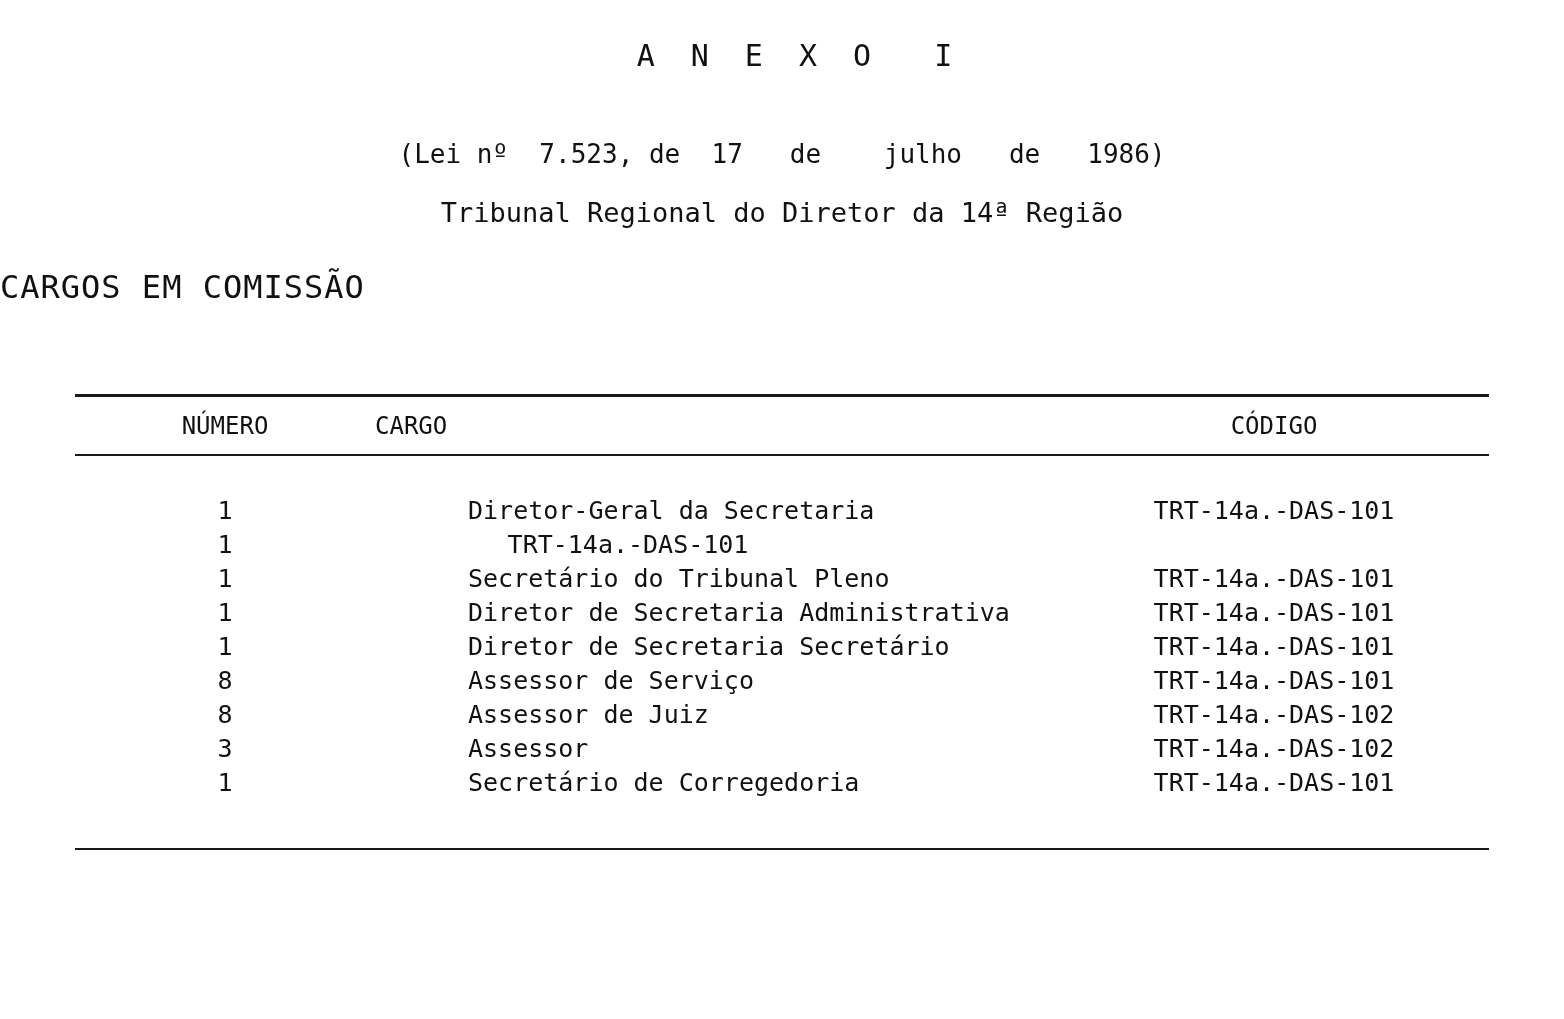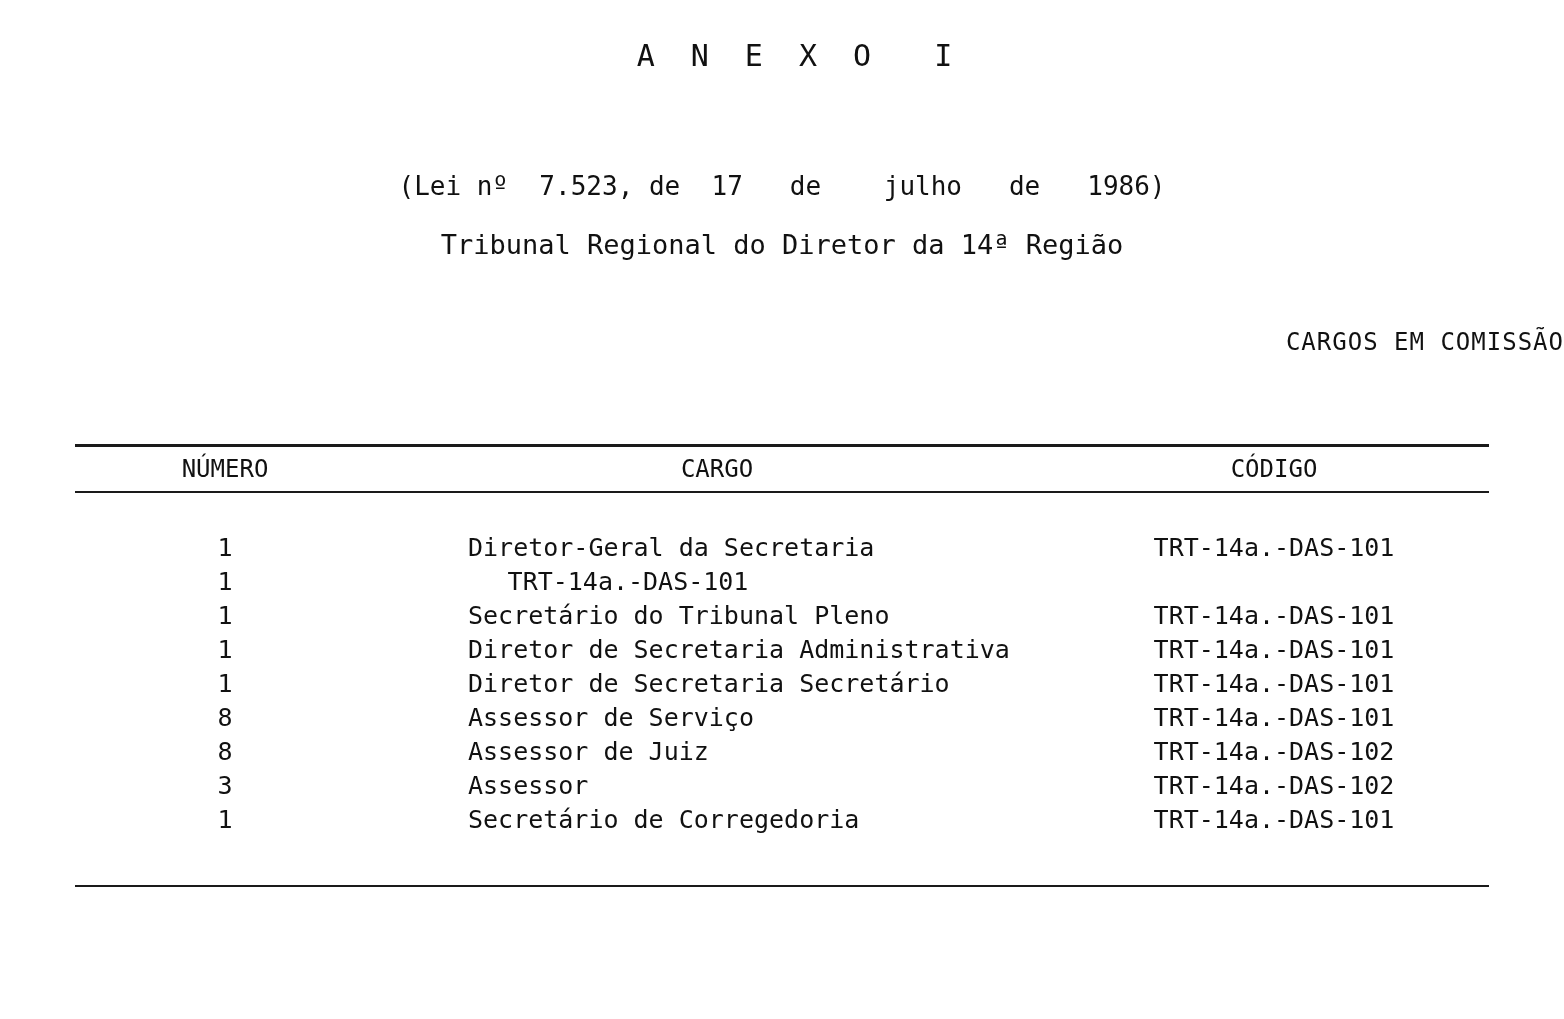"(Lei nº 7.523, de 17" .law-line { margin-top: 98px -> 66px }
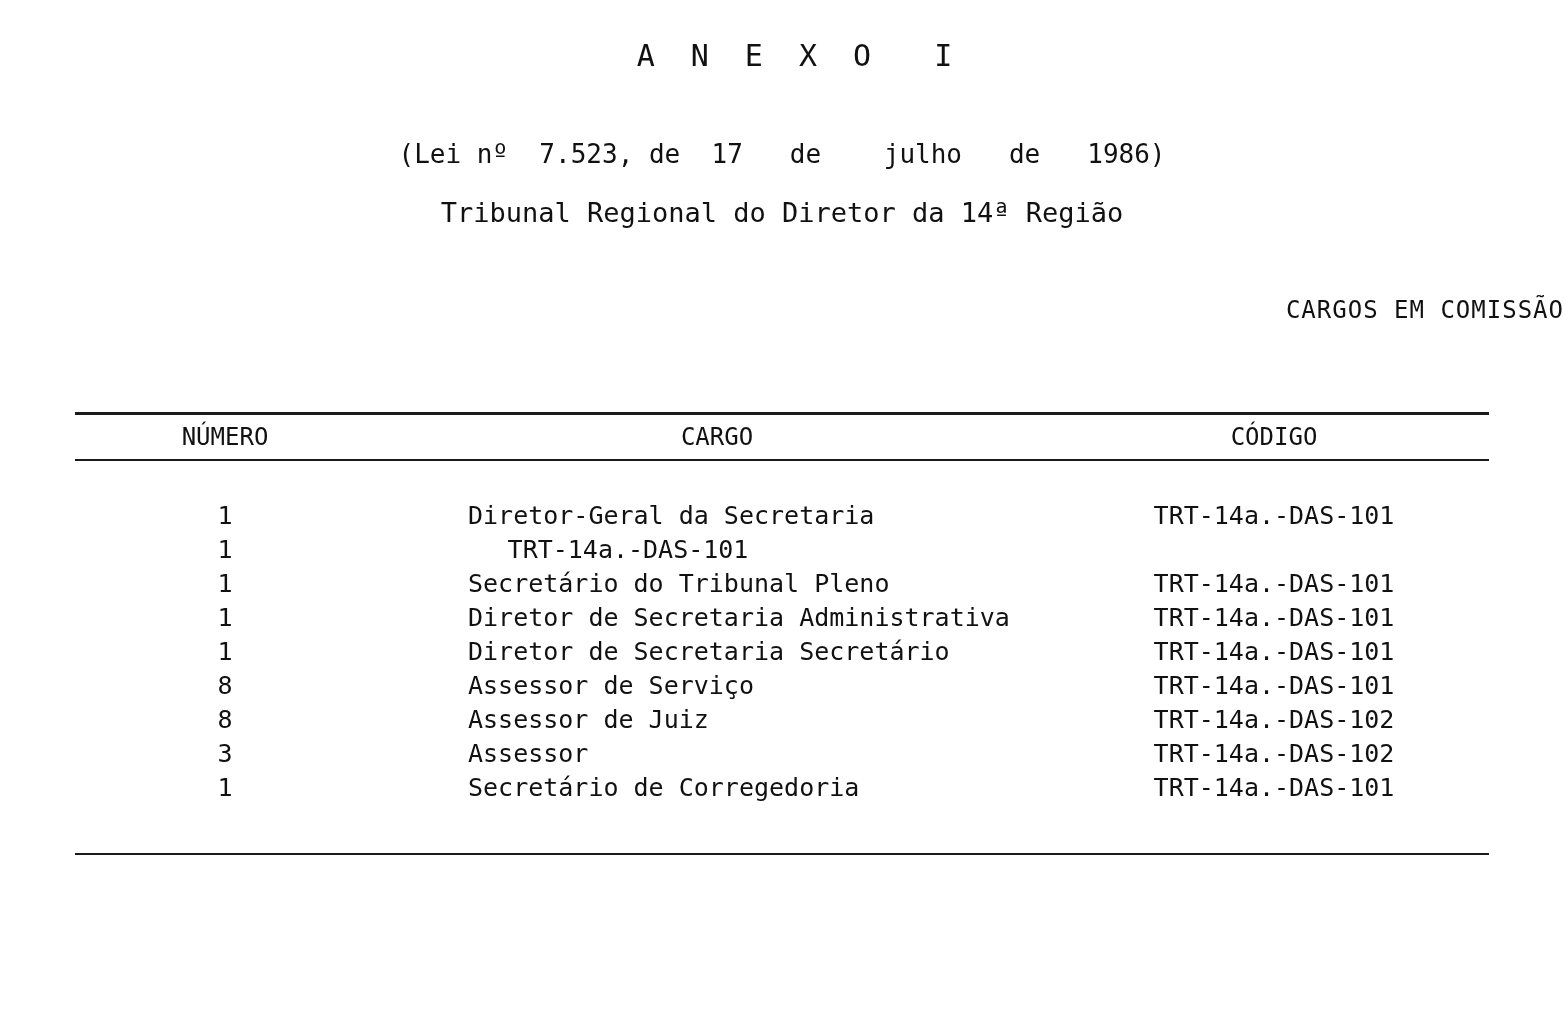"CARGOS EM COMISSÃO" .section-line { font-size: 24px -> 32px; margin-top: 68px -> 40px; text-align: right -> left }
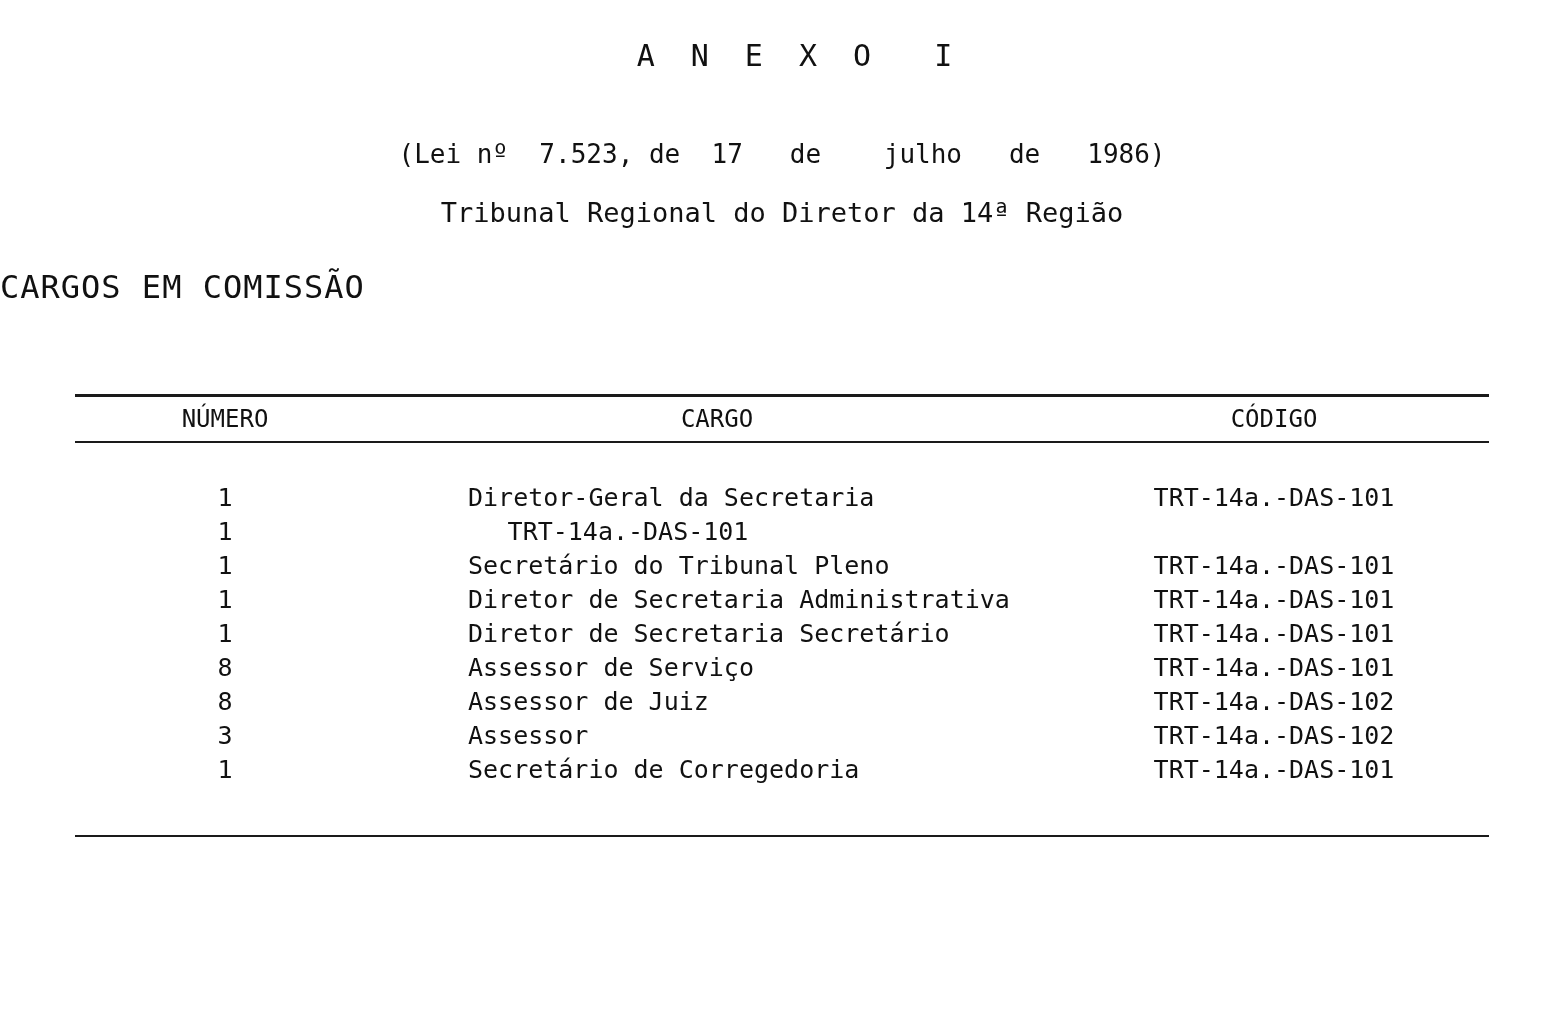"NÚMERO" .head-row { height: 44px -> 57px }
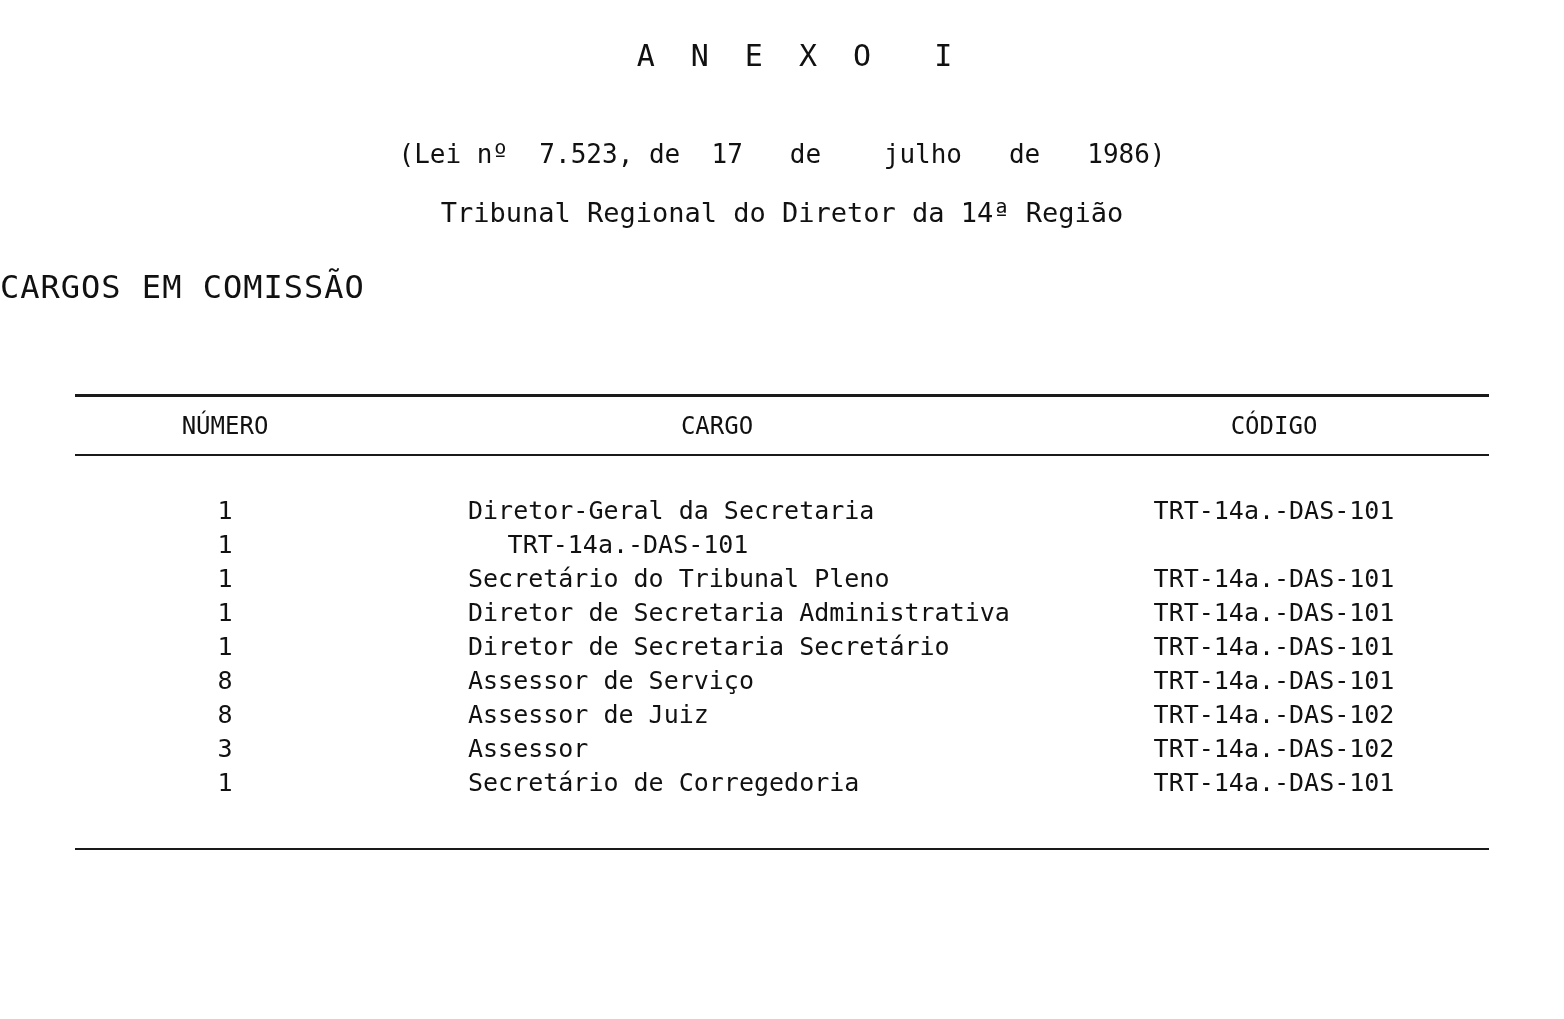"CARGO" .col-cargo { text-align: center -> none }
